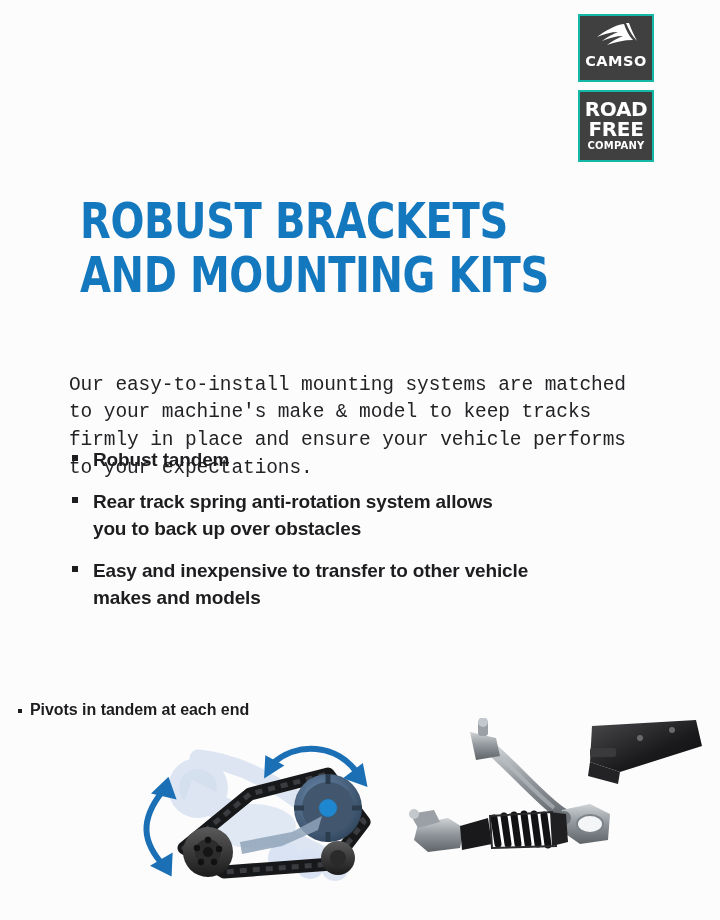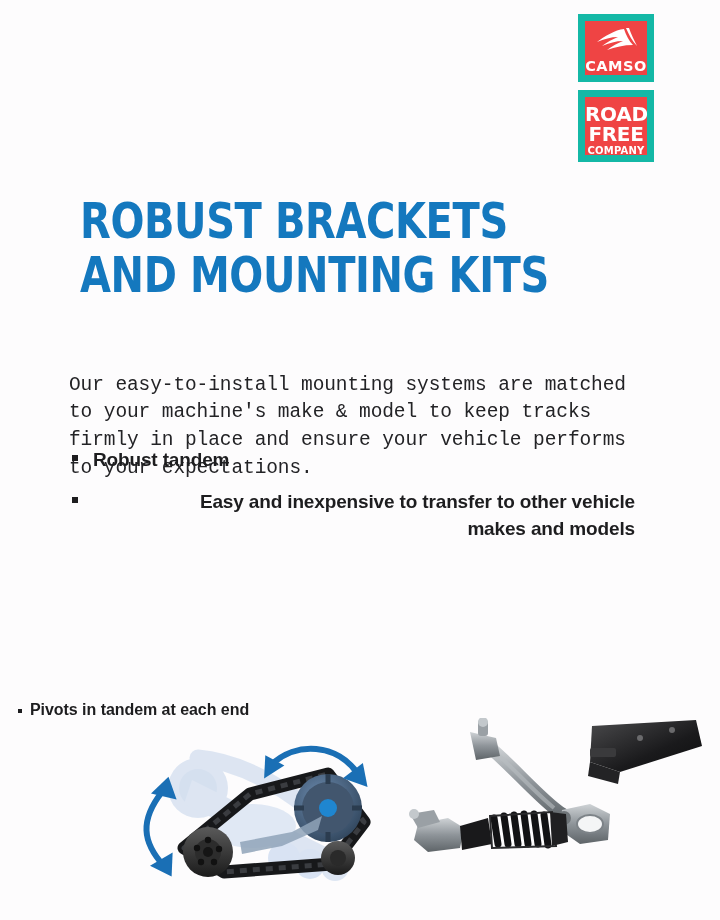"CAMSO" .logo-tile { background: #ef4444 -> #404040; border: 7px solid #14b8a6 -> 2px solid #14b8a6 }
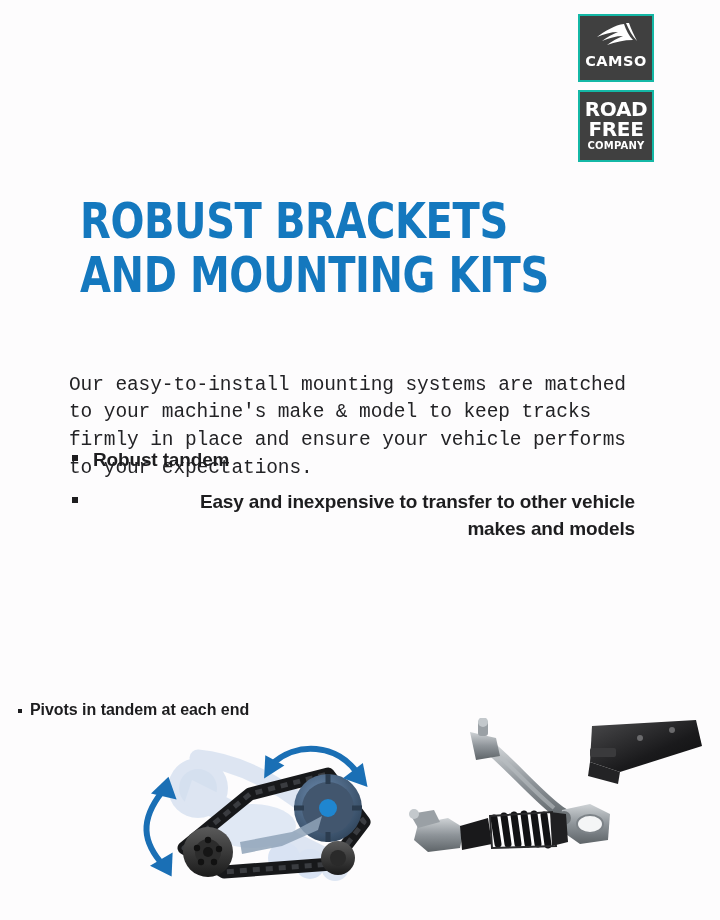"Rear track spring anti-rotation system" li.bullet-item { html: none -> <li> <span></span> <span>Rear track spring anti-rotation system allows you to back up over obstacles</span> </li> }
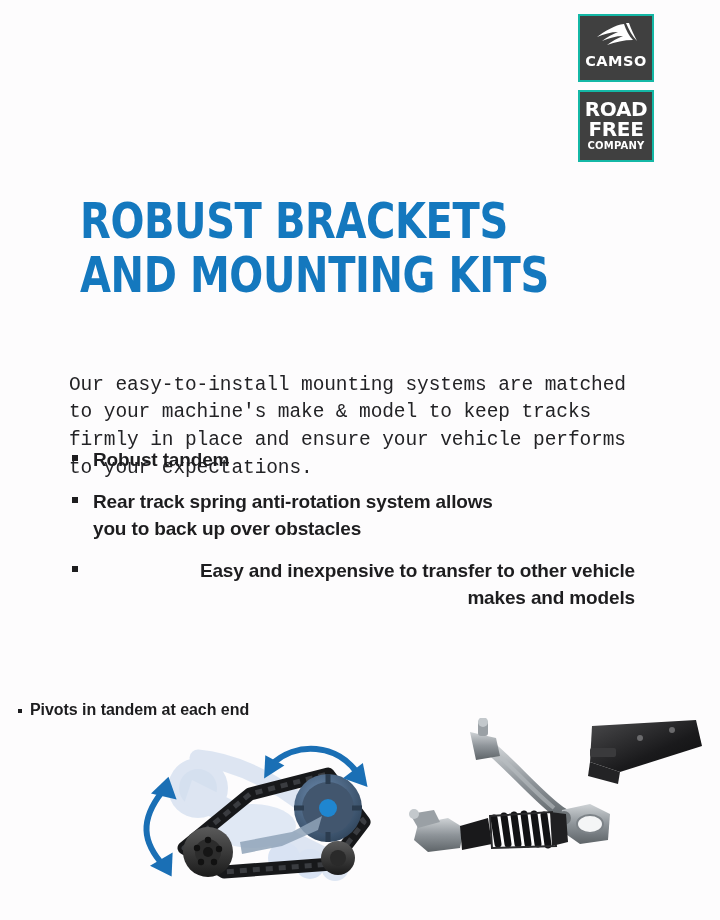"Easy and inexpensive to transfer" .bullet-item:last-child { text-align: right -> none }
